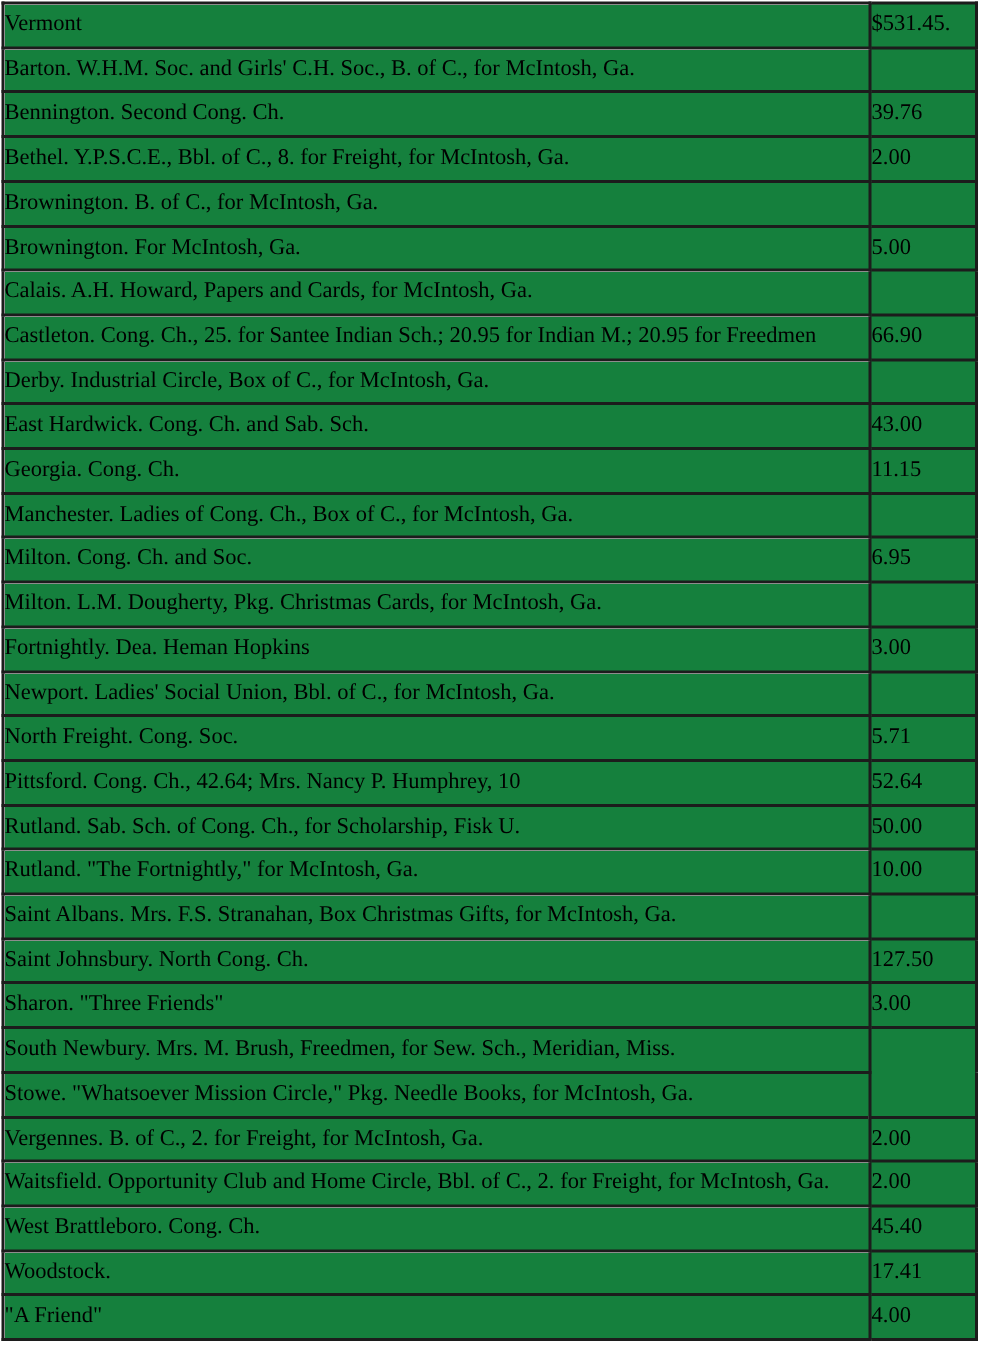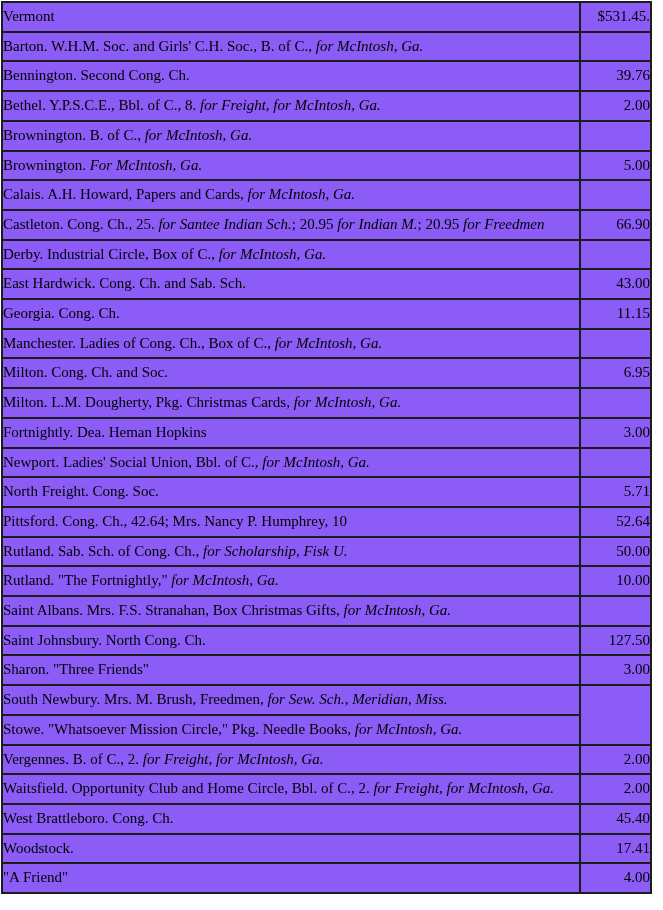"Vermont" table.ledger td { background: #8b5cf6 -> #15803d }
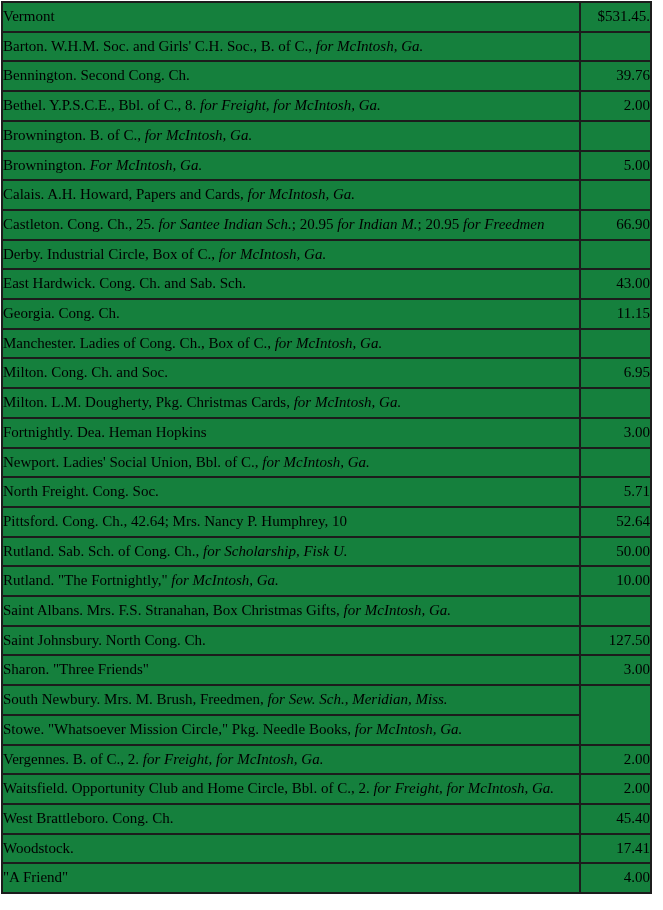"$531.45." td.amt { text-align: right -> none }
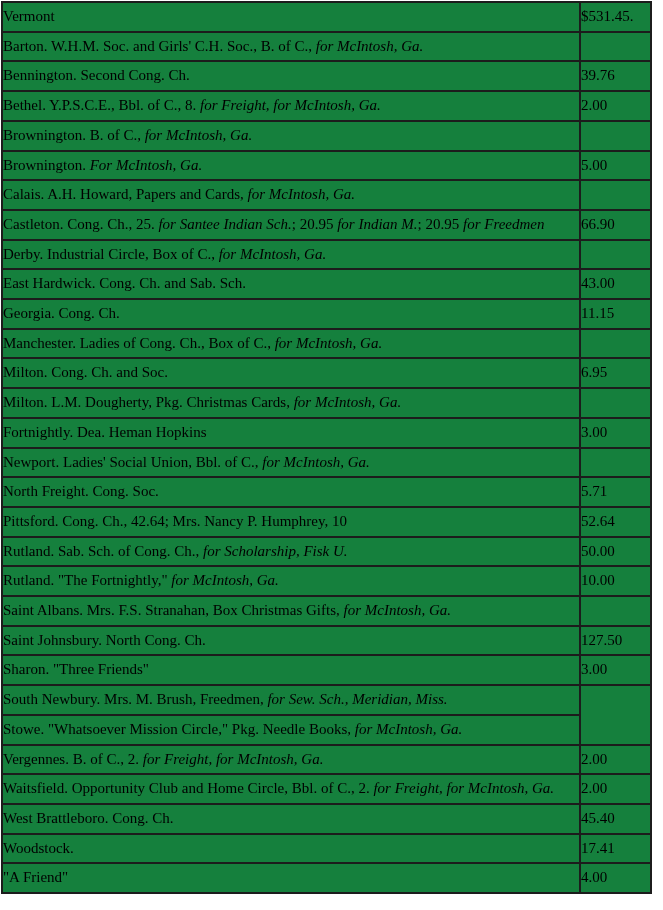"for McIntosh, Ga." span.it { font-style: italic -> none }
